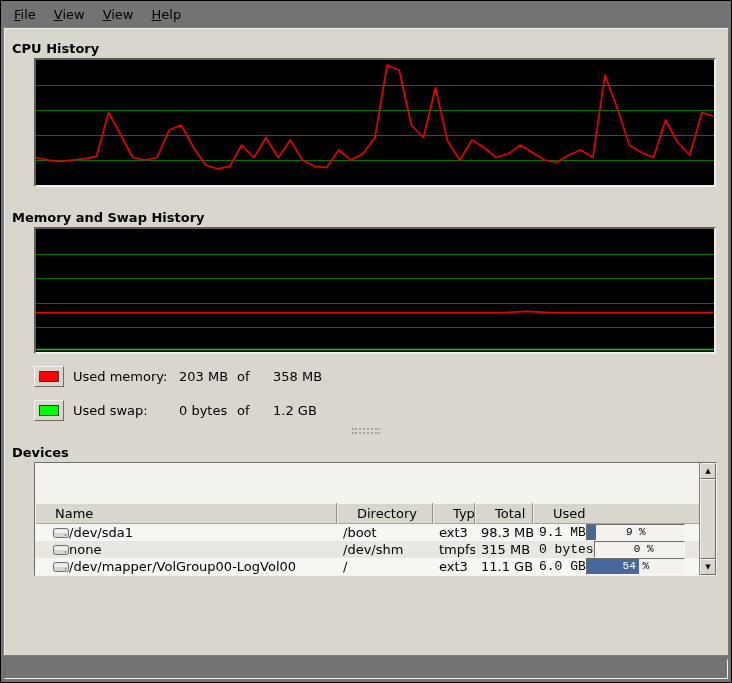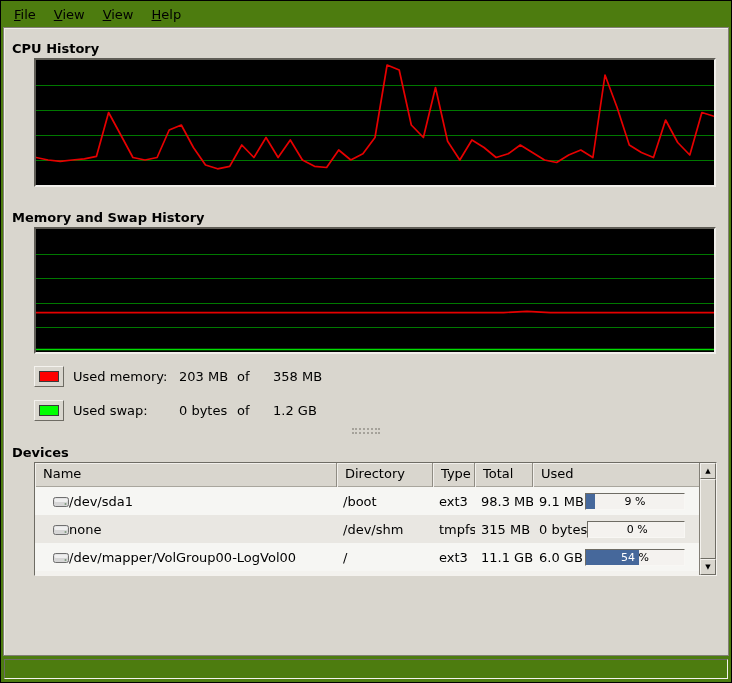"File" .window { background: #4d7c0f -> #737373 }
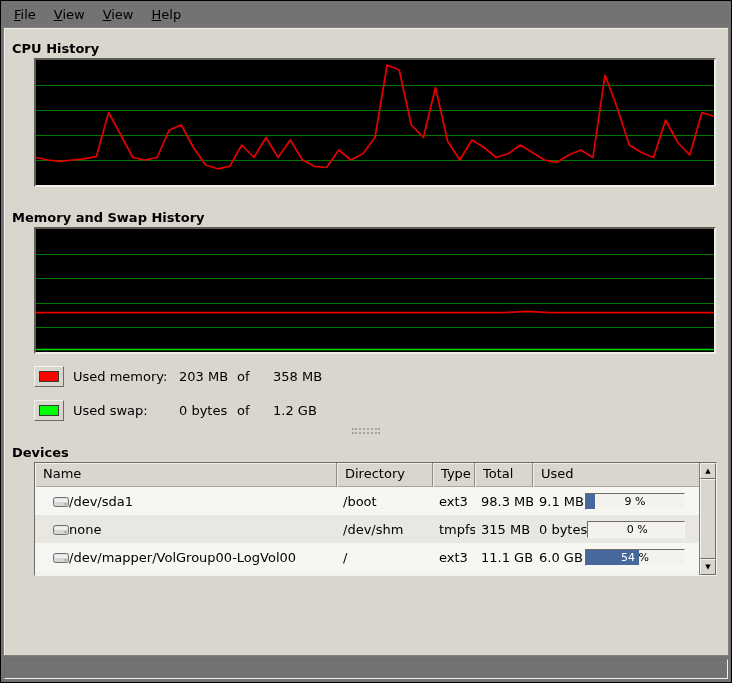"Name" .th { margin-top: none -> 40px; padding: 3px 6px 3px 8px -> 3px 6px 3px 20px }
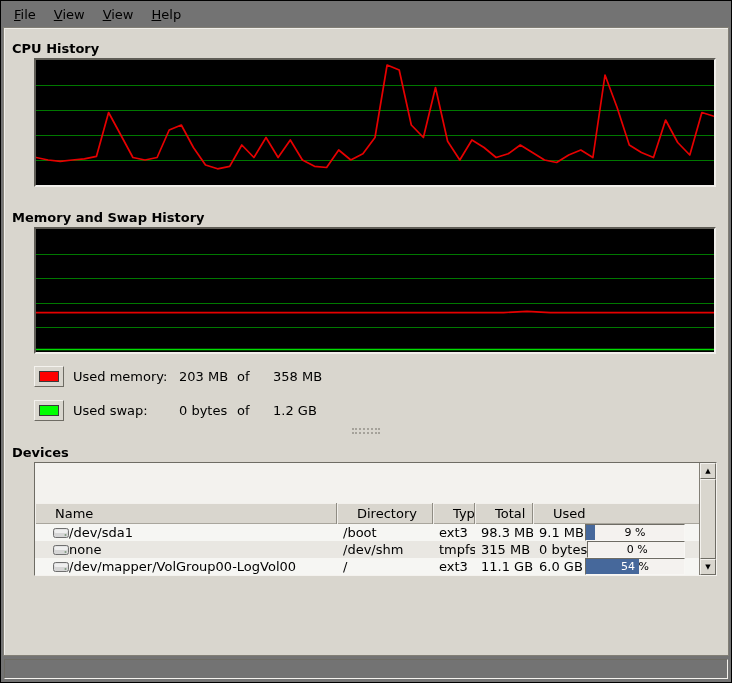"9.1 MB" .td.used { font-family: none -> Liberation Mono, monospace }
